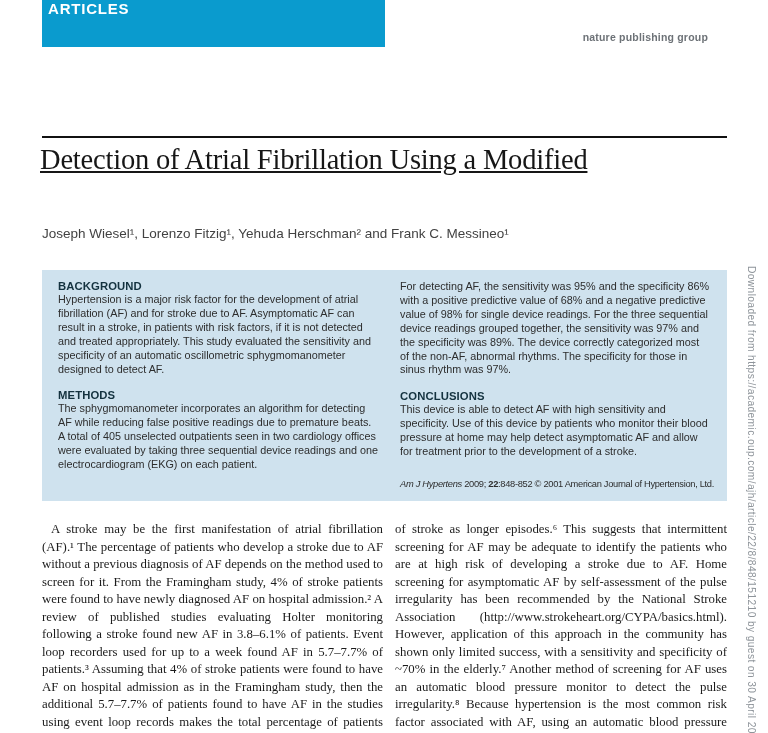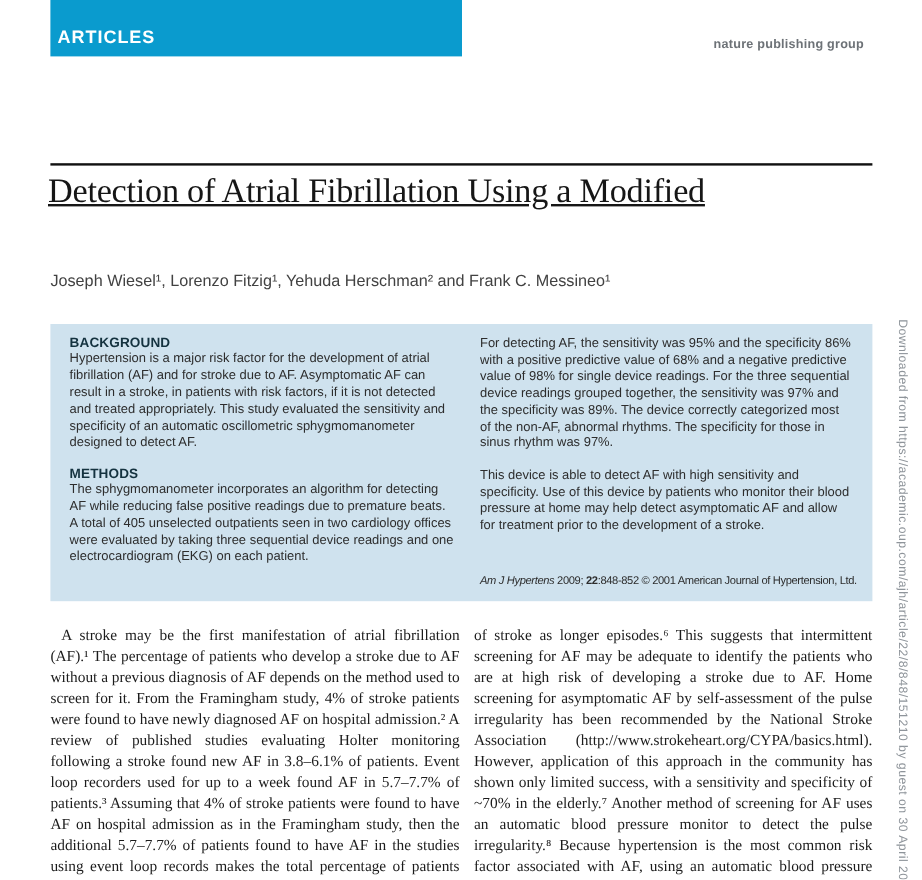"ARTICLES" .articles-banner { align-items: flex-end -> flex-start }
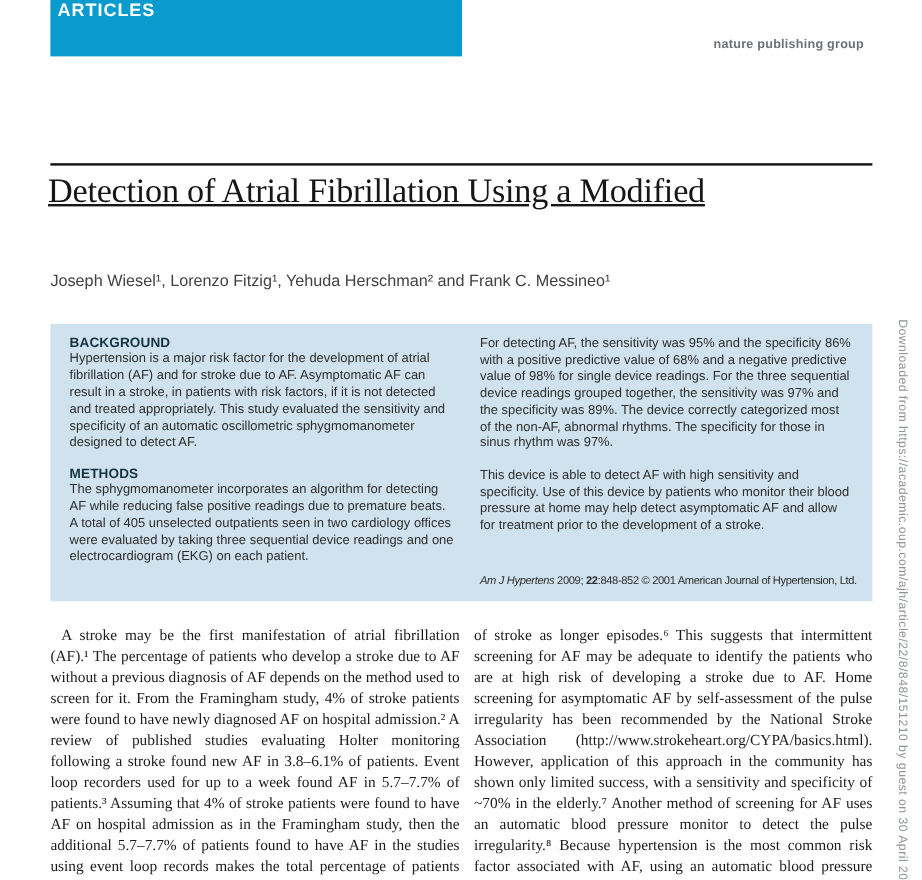"nature publishing group" .publisher { right: 48px -> 60px }
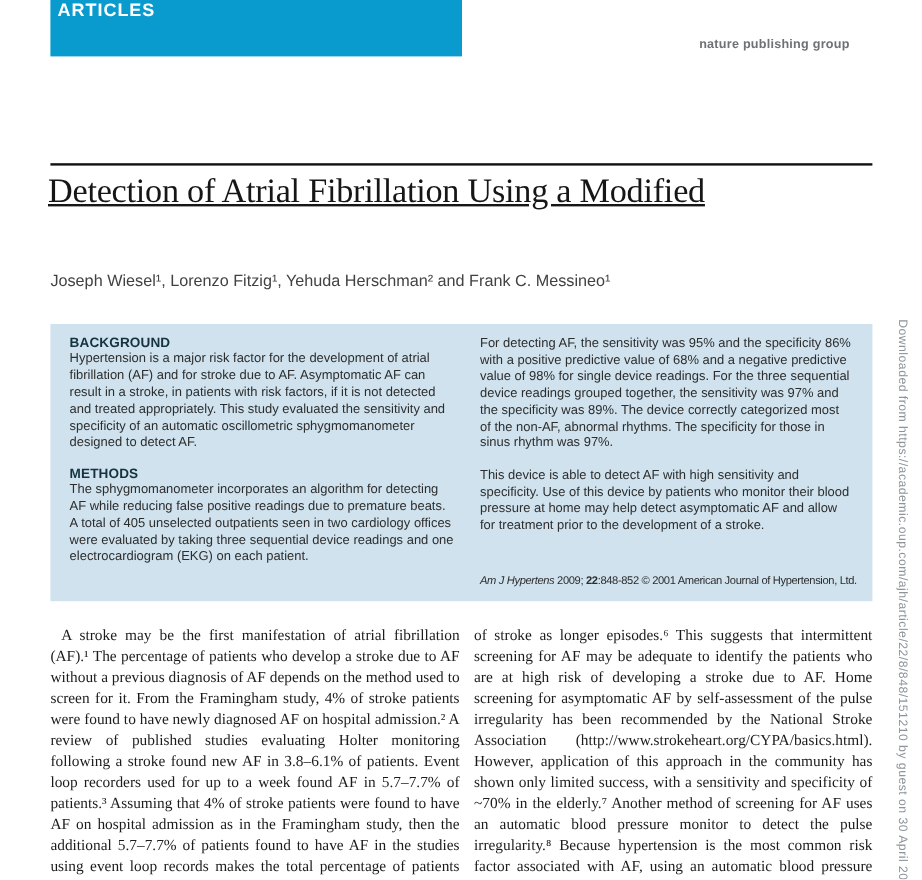"CONCLUSIONS" h3.abs-heading { html: none -> <h3>CONCLUSIONS</h3> }
